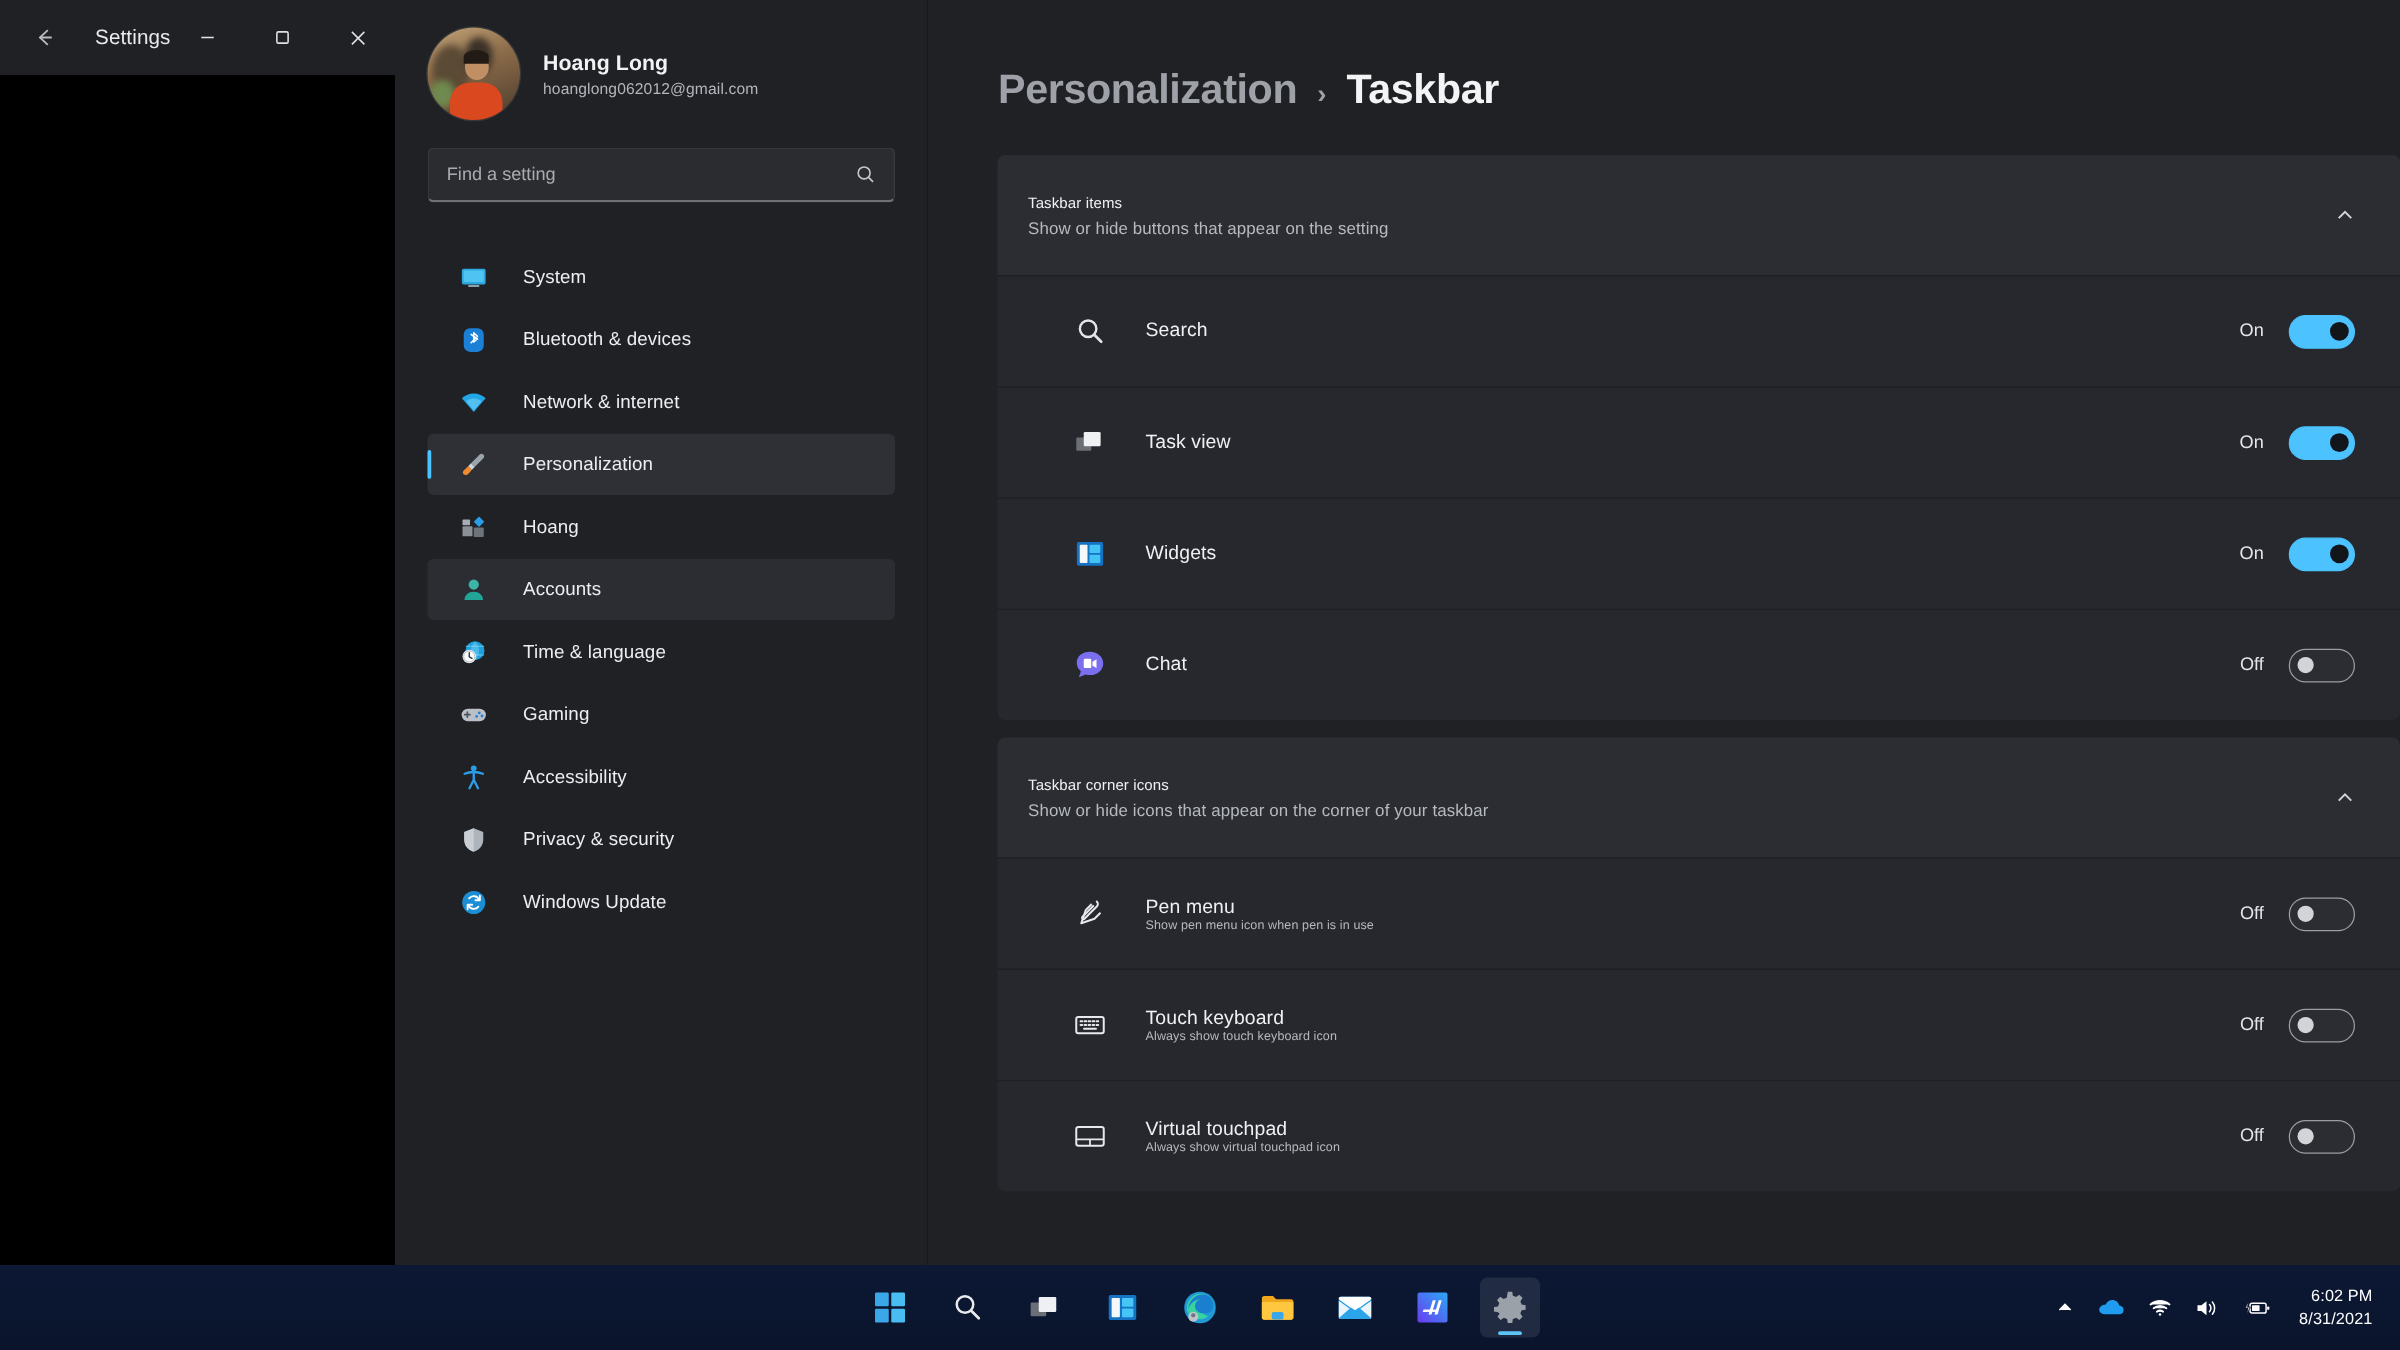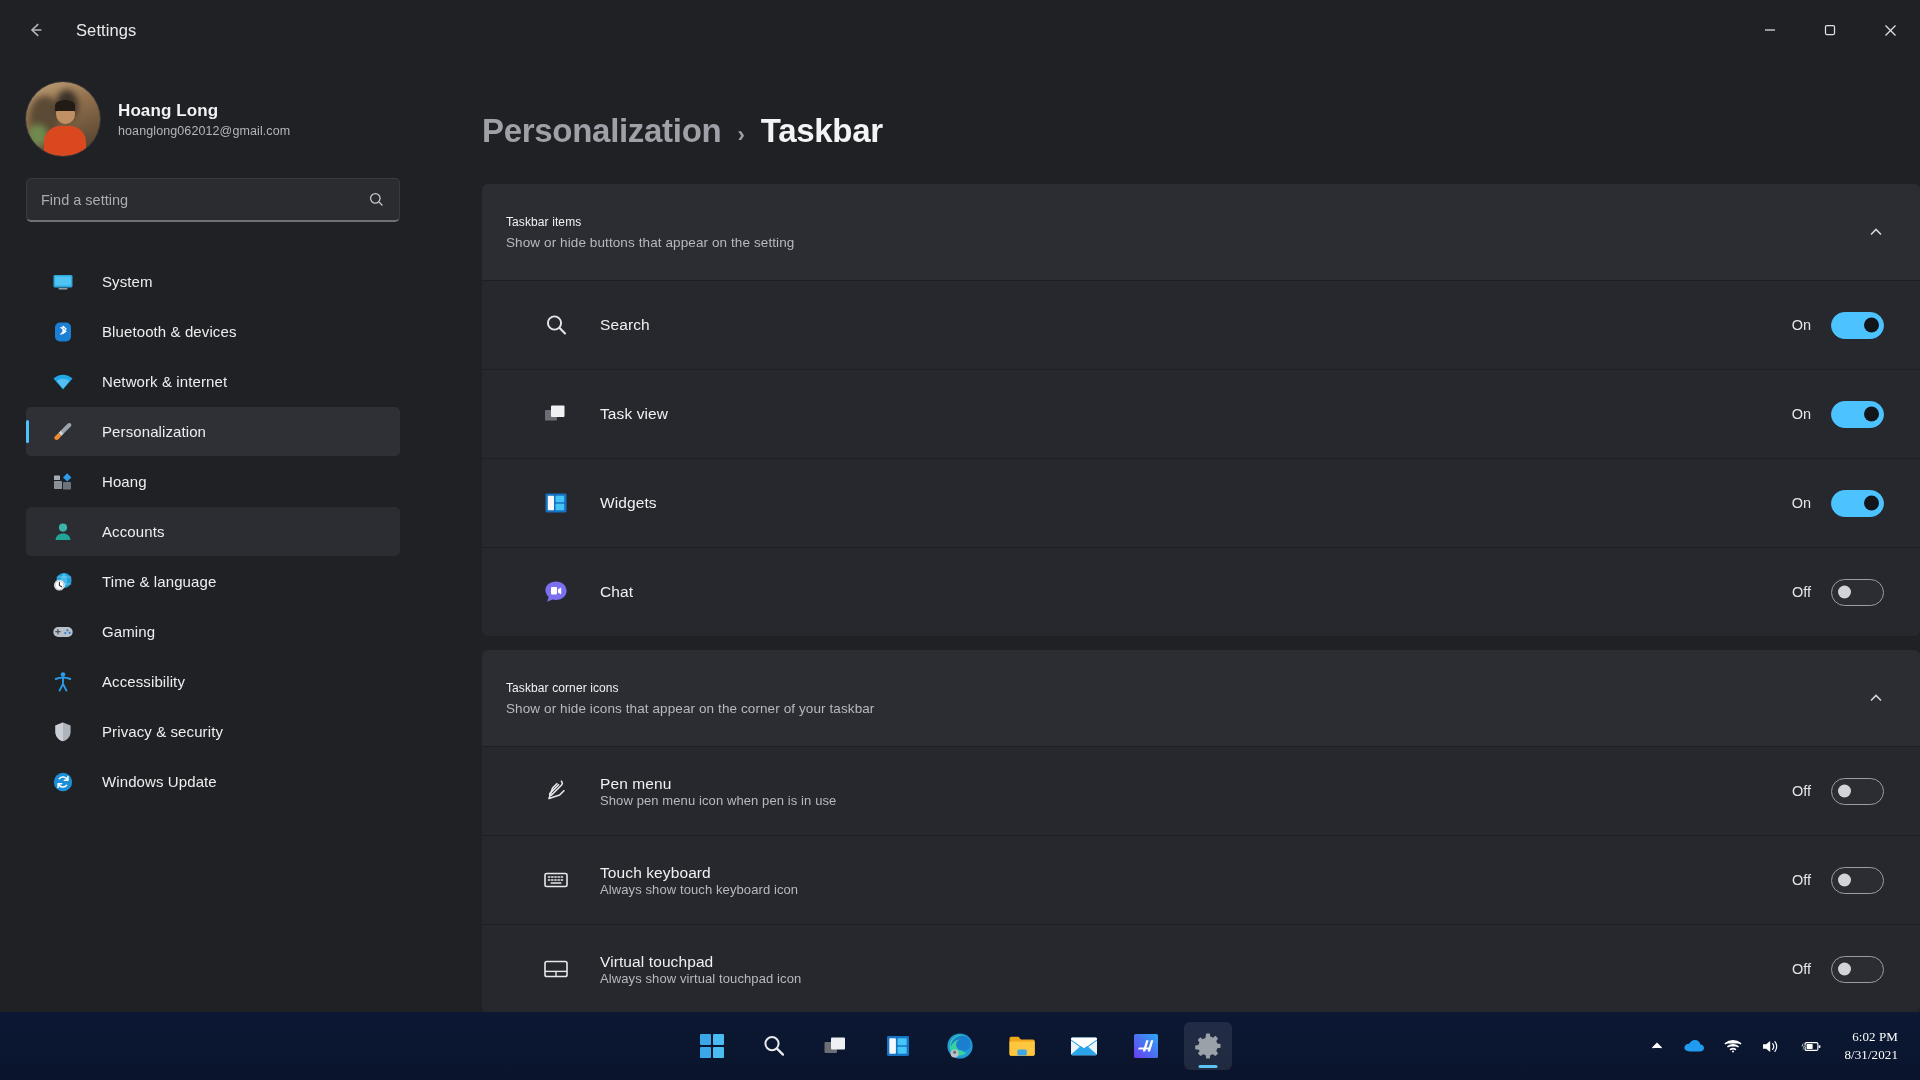"Settings" #app { flex-direction: column -> row }
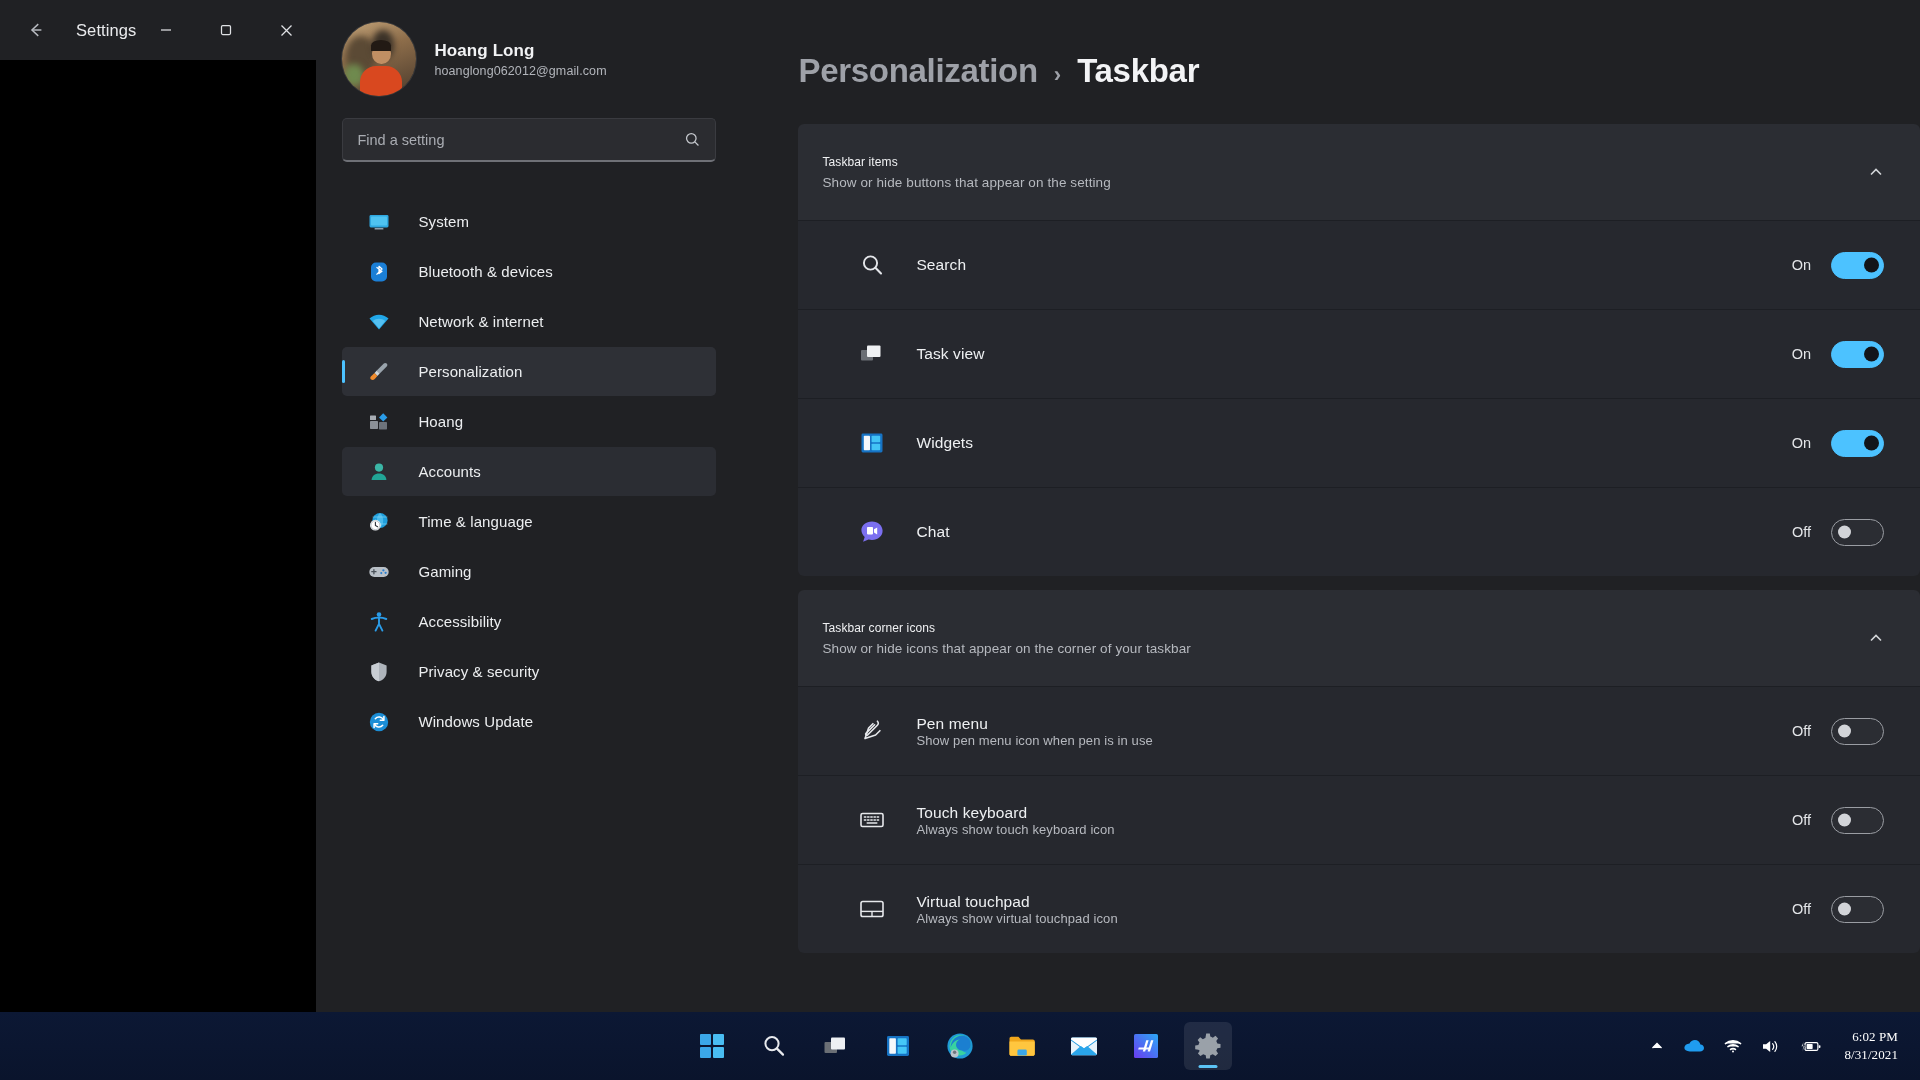"Show pen menu icon when" .row-desc { font-size: 13px -> 10px }
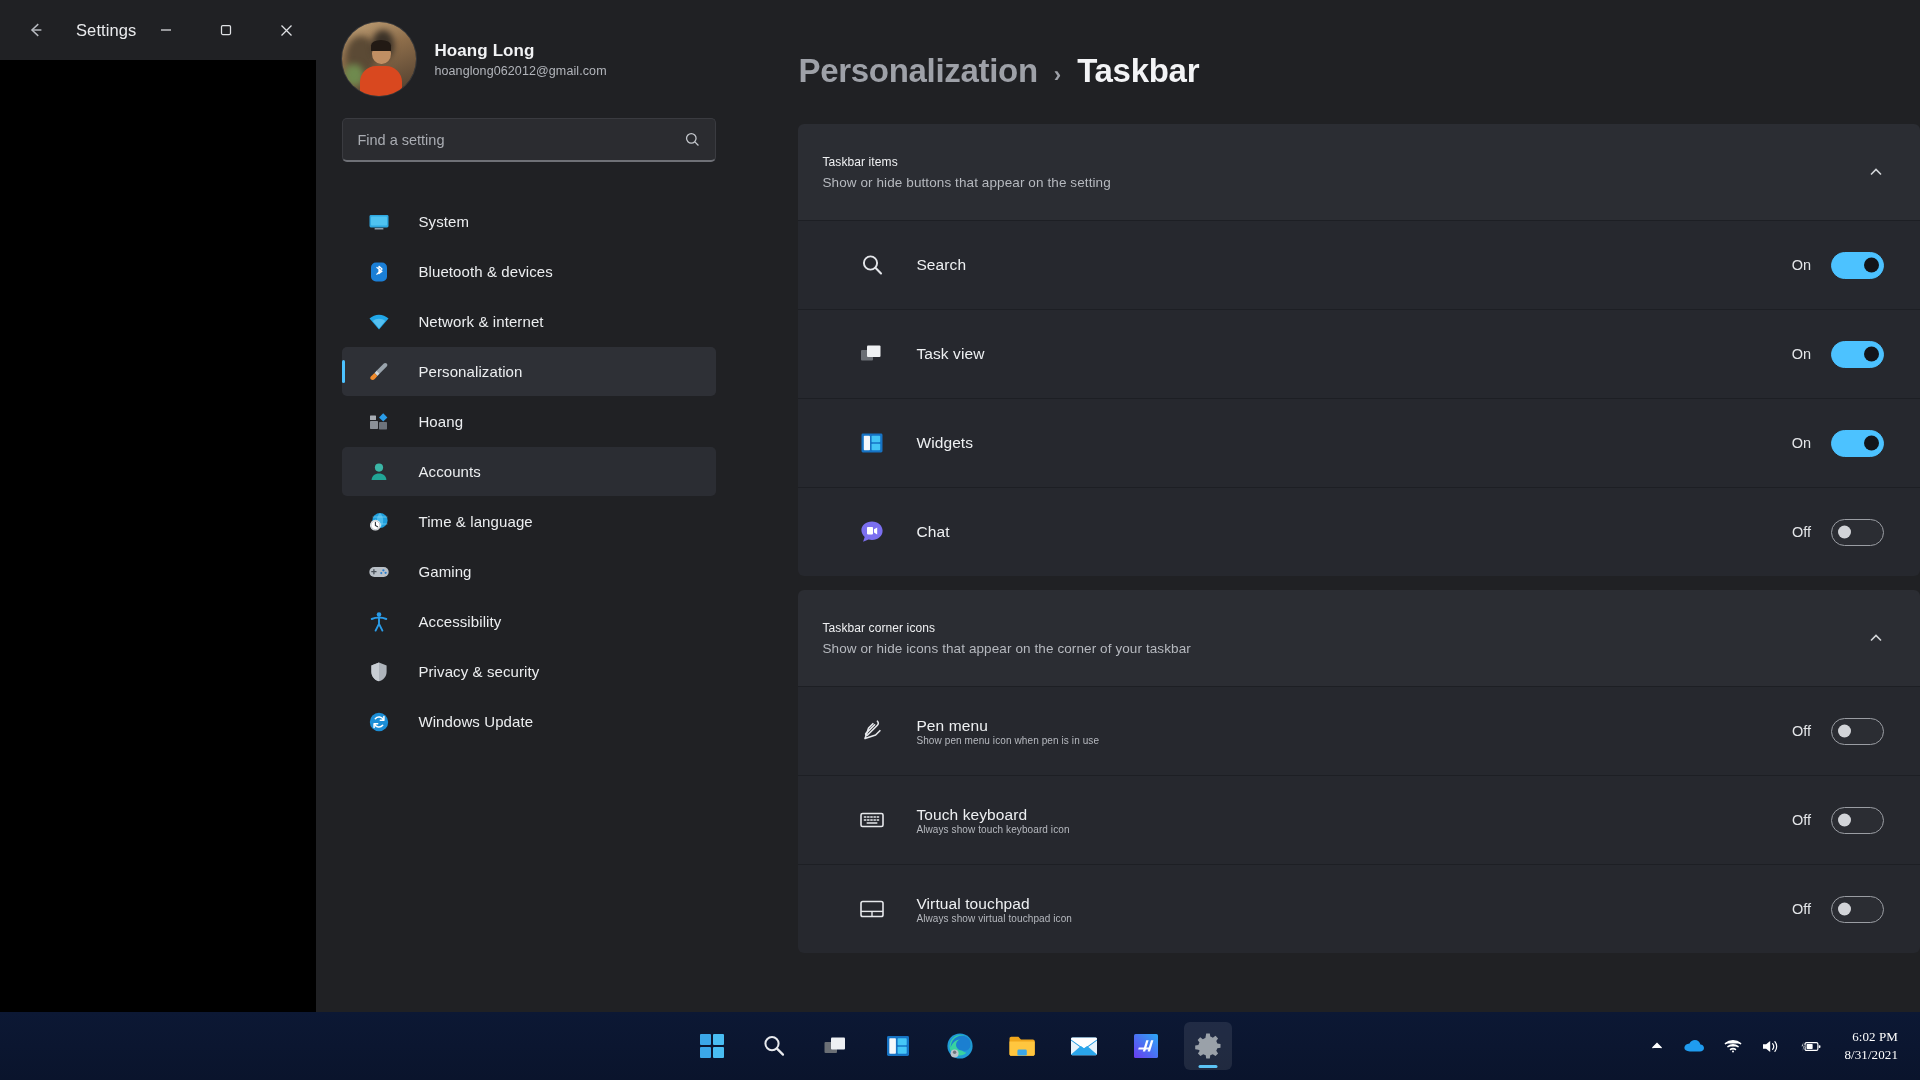"6:02 PM" .taskbar { font-family: Liberation Serif, serif -> none }
